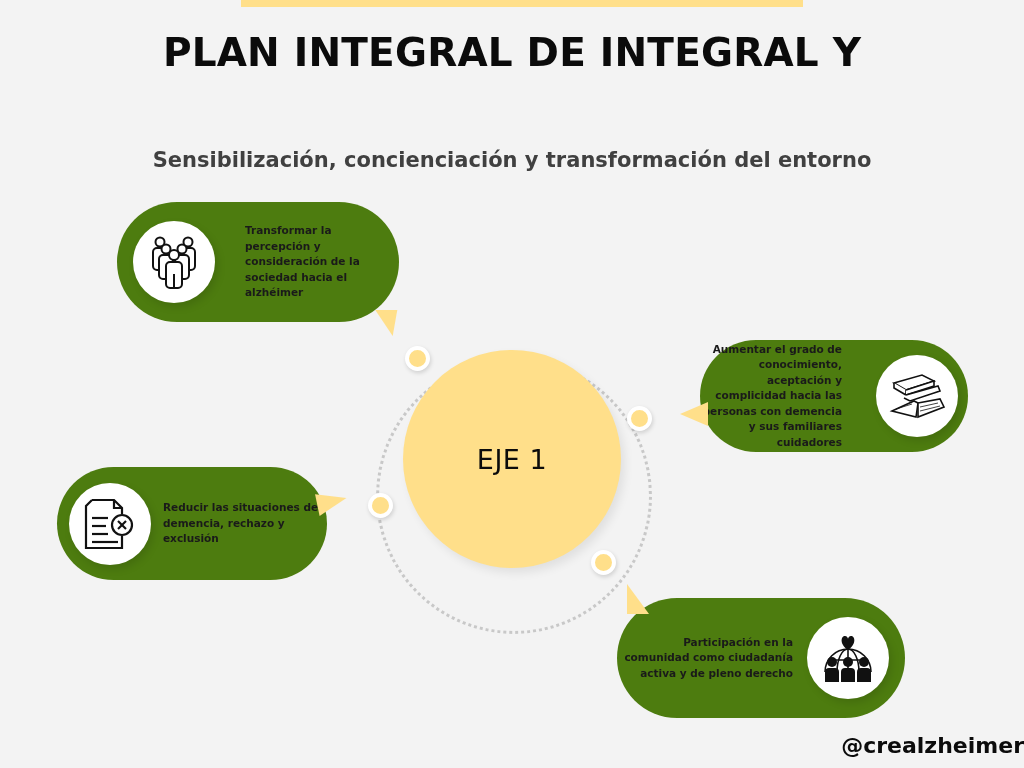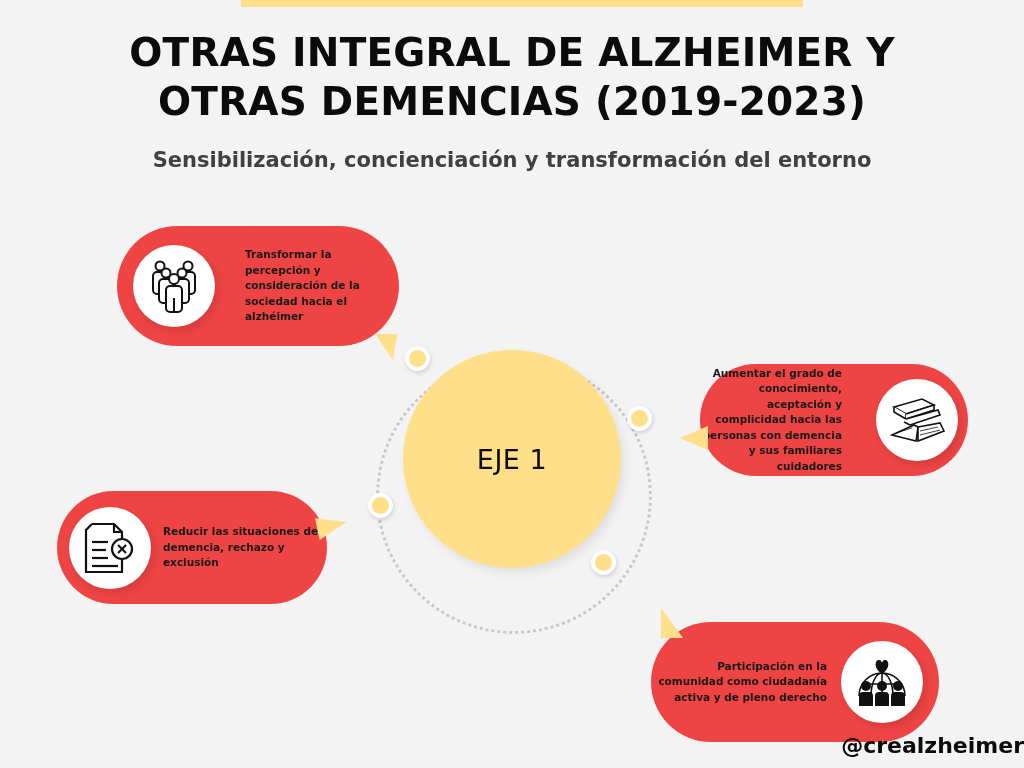"OTRAS INTEGRAL DE ALZHEIMER Y" span { text: OTRAS INTEGRAL DE ALZHEIMER -> PLAN INTEGRAL DE INTEGRAL }
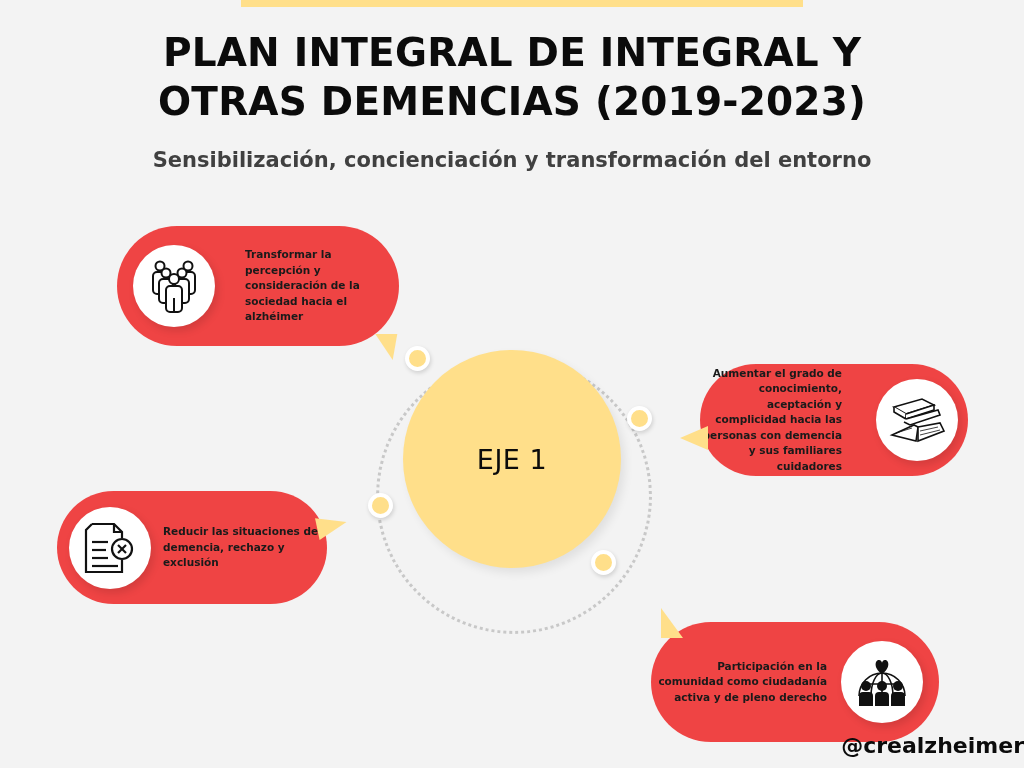"OTRAS DEMENCIAS (2019-2023)" span { html: <span>OTRAS DEMENCIAS (2019-2023)</span> -> none }
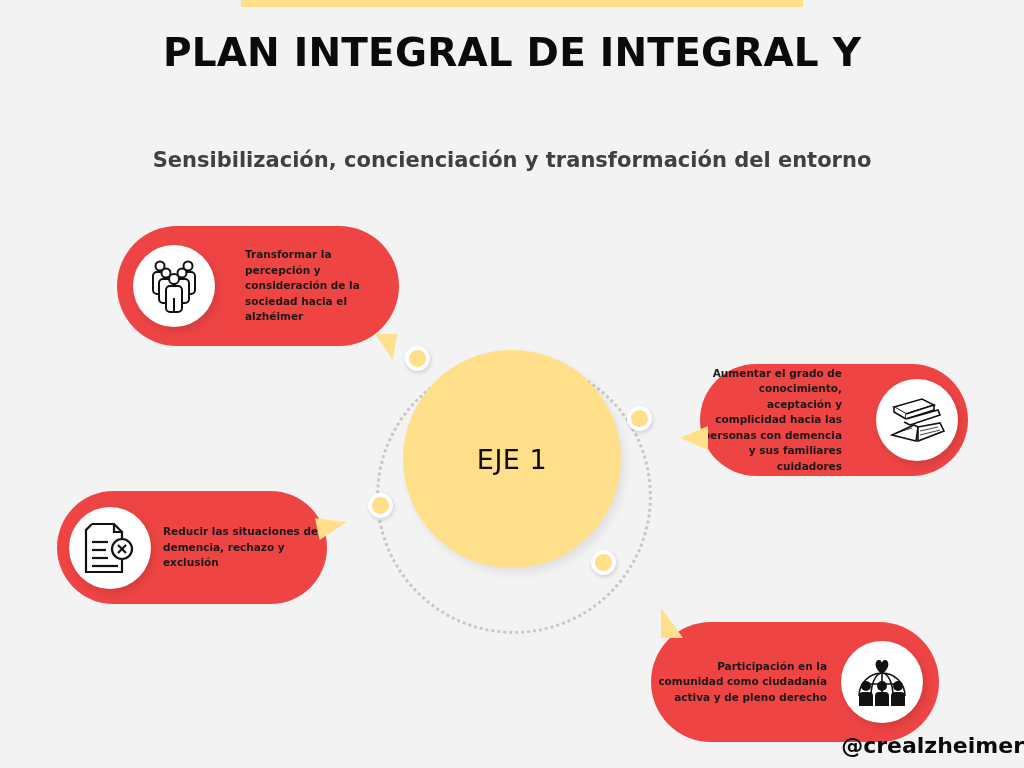"Transformar la percepción y" .bubble { background: #ef4444 -> #4d7c0f; margin-top: 24px -> none }
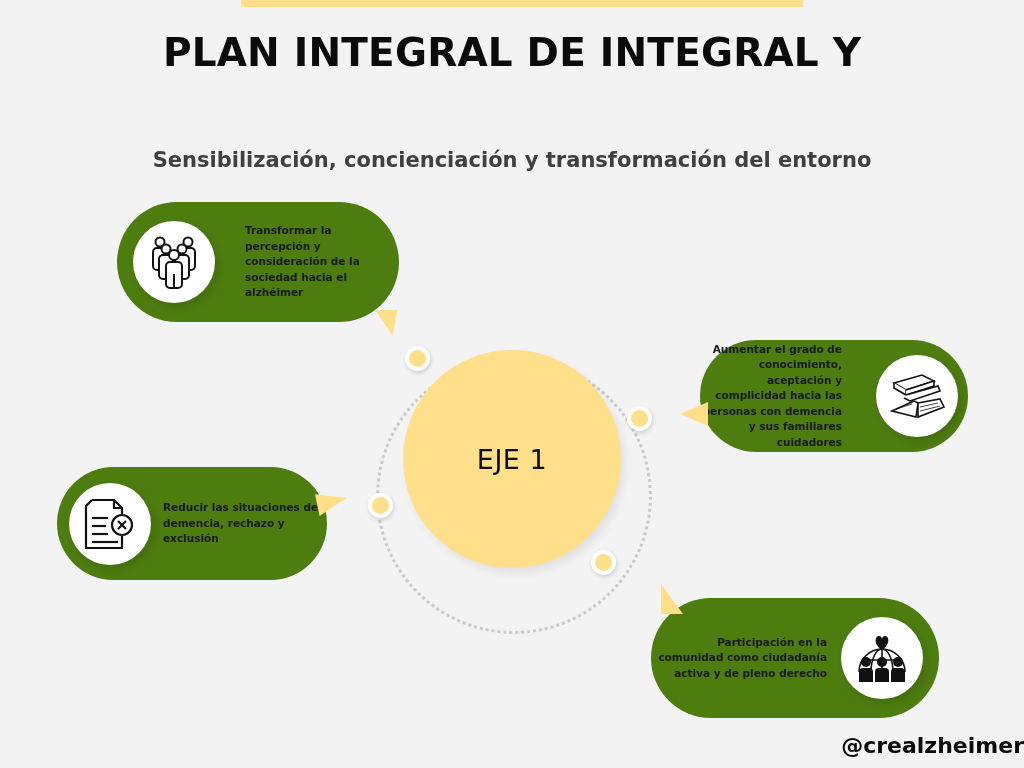"Participación en la comunidad como" .b4 { left: 651px -> 617px }
